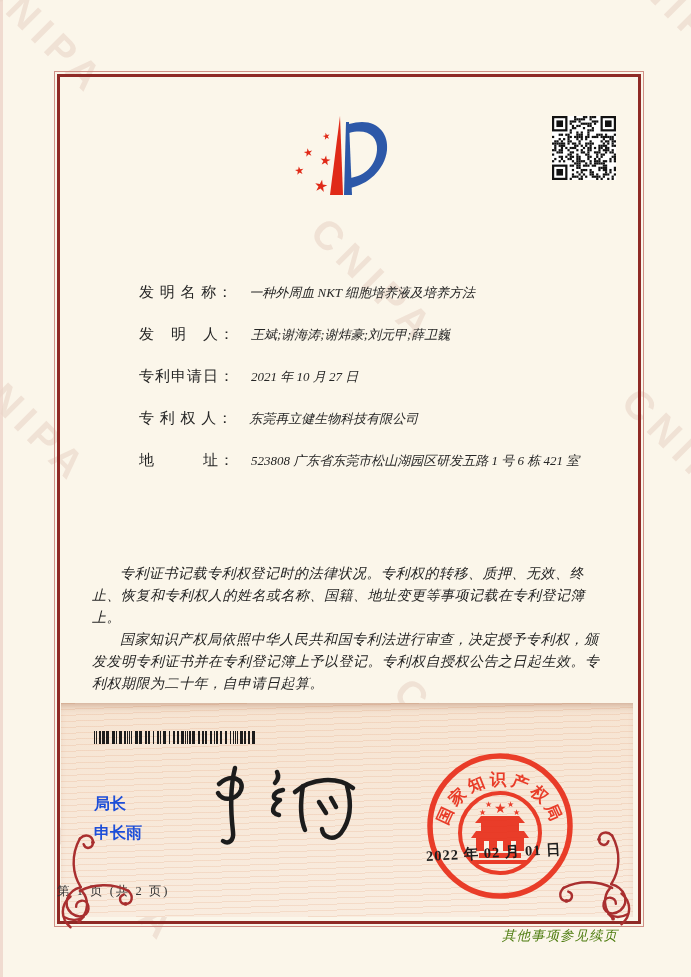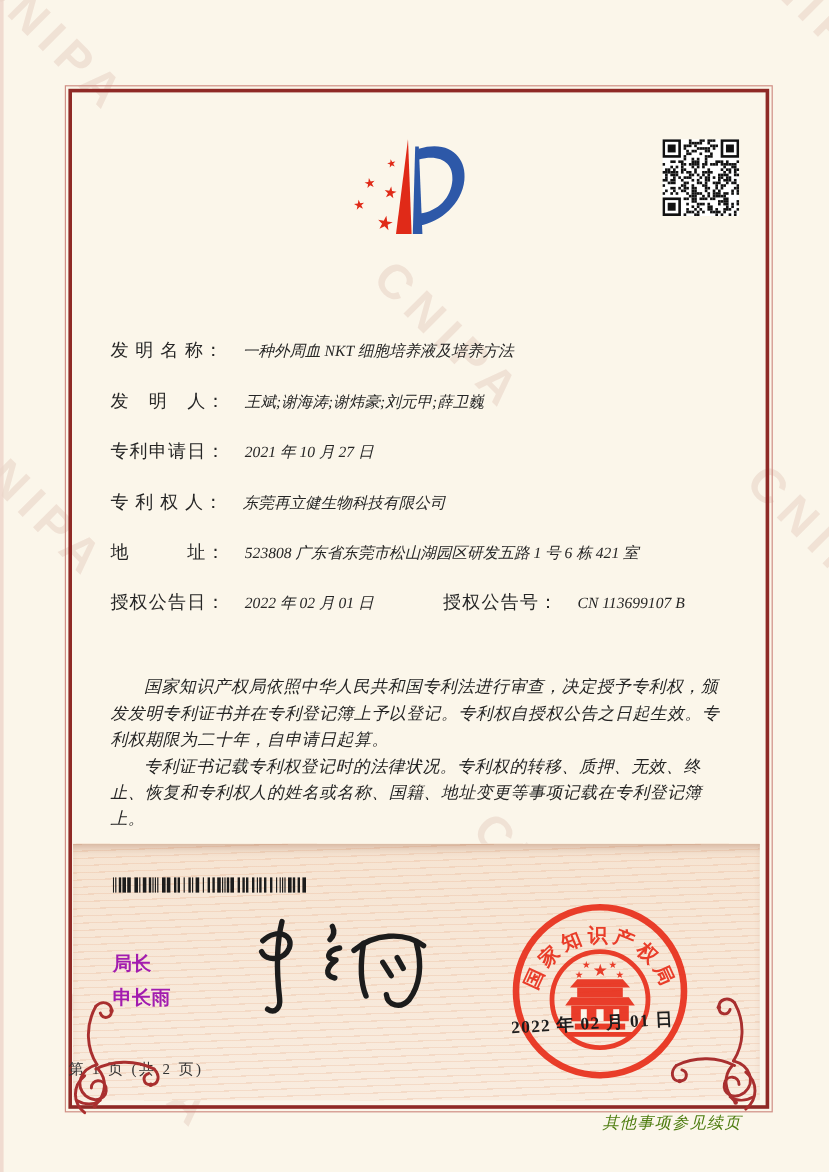"发 明 名 称：" .flabel { margin-left: none -> 47px }
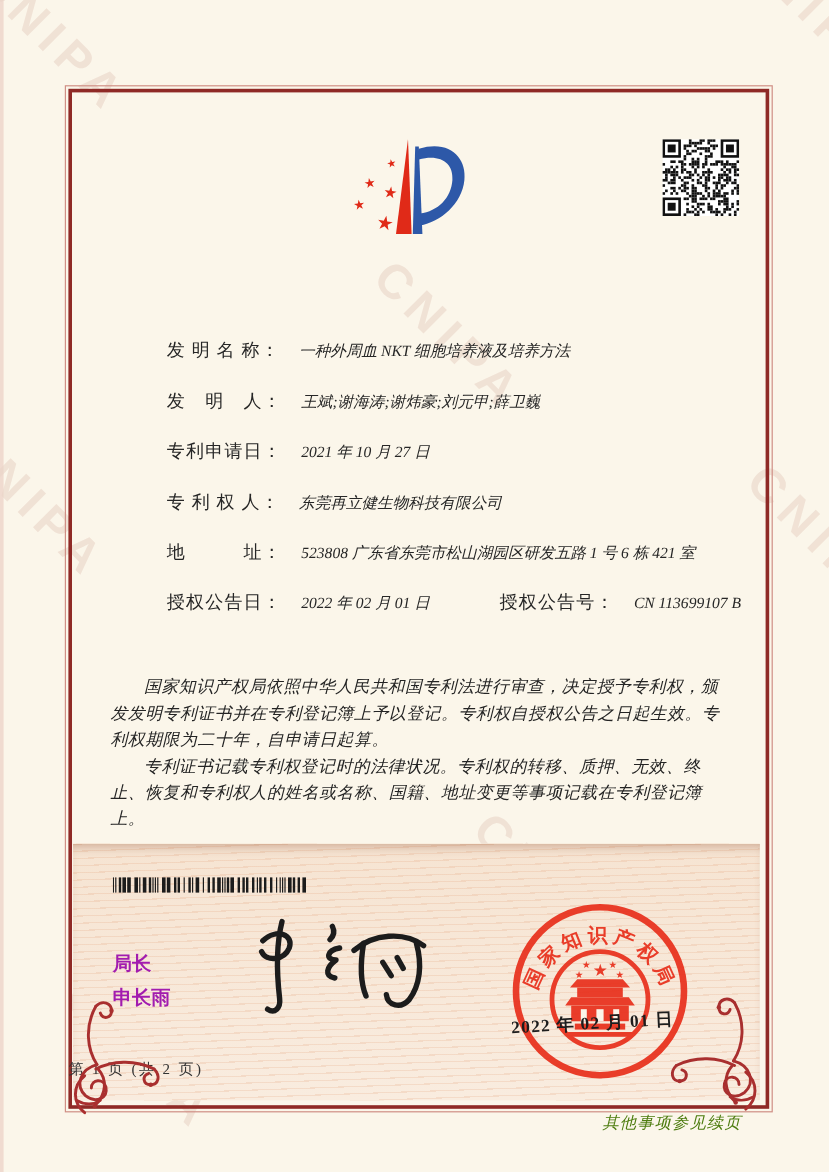"授权公告日： 2022 年 02 月" div.field-row { html: <div><span>授权公告日：</span><span>2022 年 02 月 01 日</span><span>授权公告号：</span><span>CN 113699107 B</span></div> -> none }
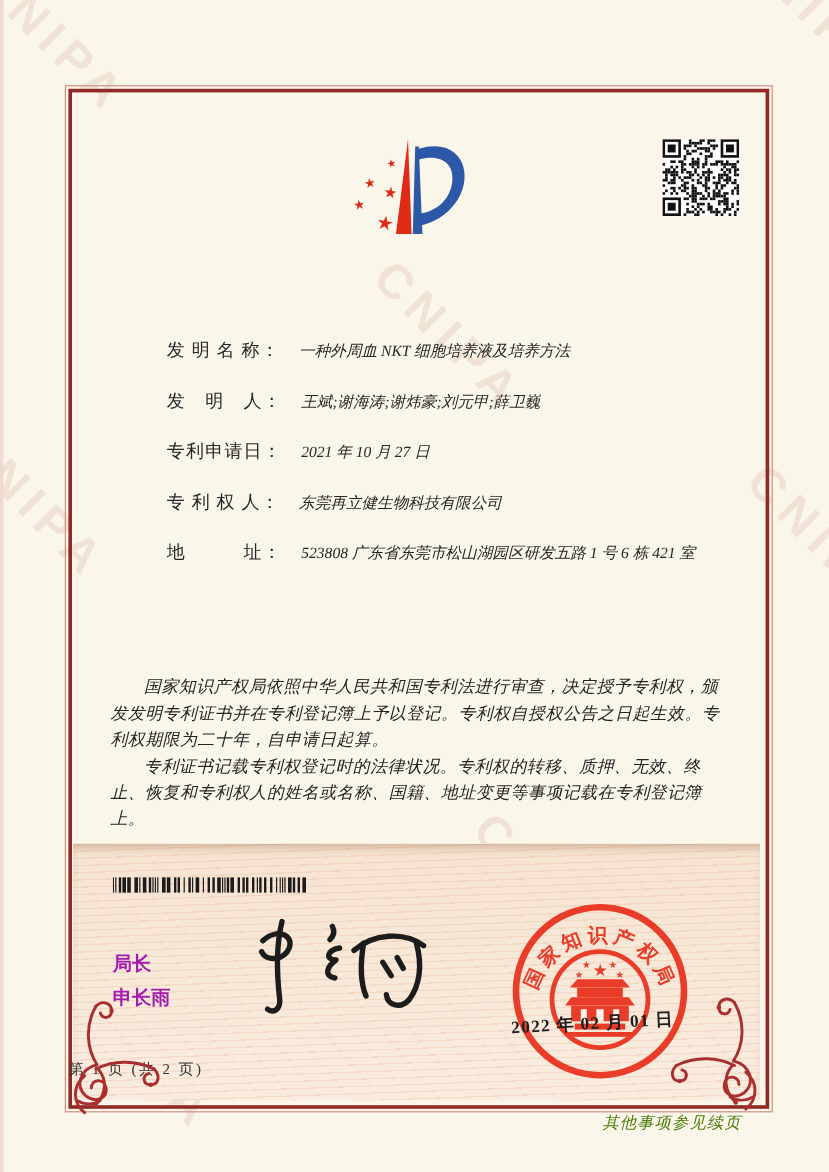"国家知识产权局依照中华人民共和国专利法进行审查，决定授予专利权，颁发发明专利证书" p { order: before "专利证书记载专利权登记时的法律状况。专利权的转移、质押、无效、终止、恢复和专利权" -> after "专利证书记载专利权登记时的法律状况。专利权的转移、质押、无效、终止、恢复和专利权" }
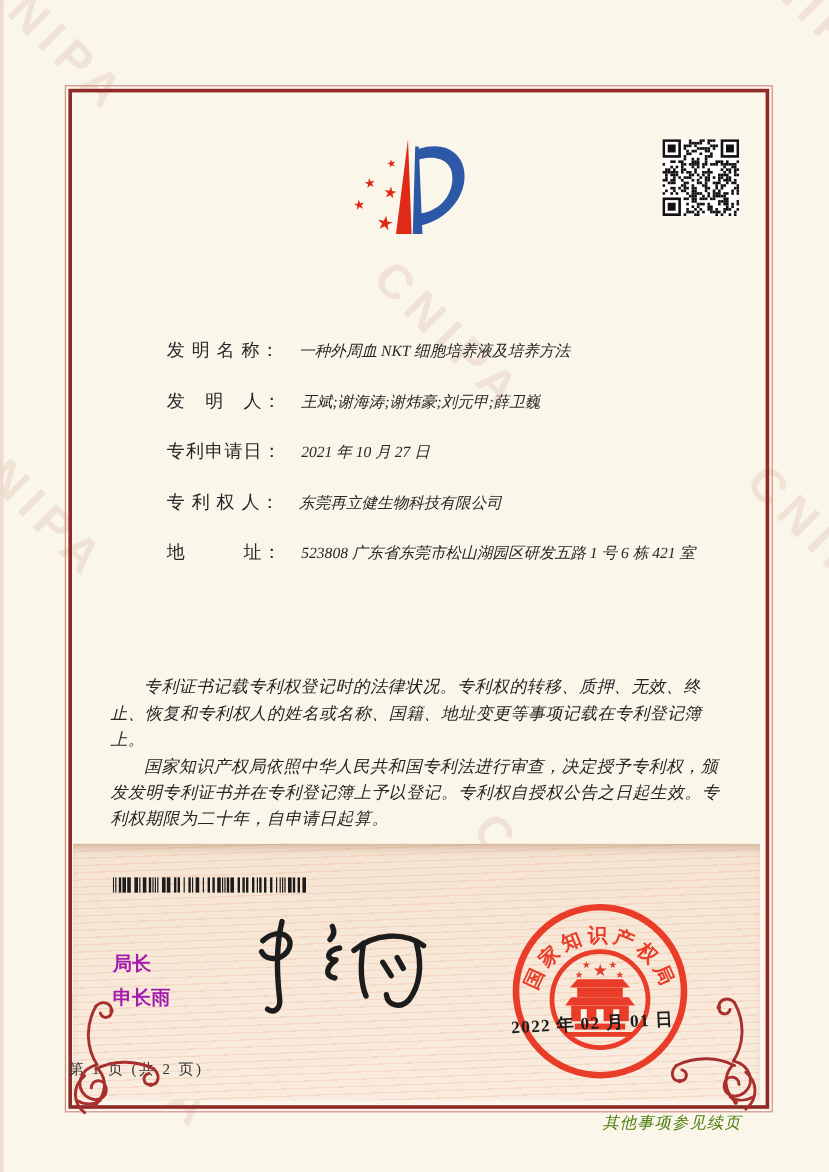"局长" .officer { color: #a21caf -> #1d4ed8 }
